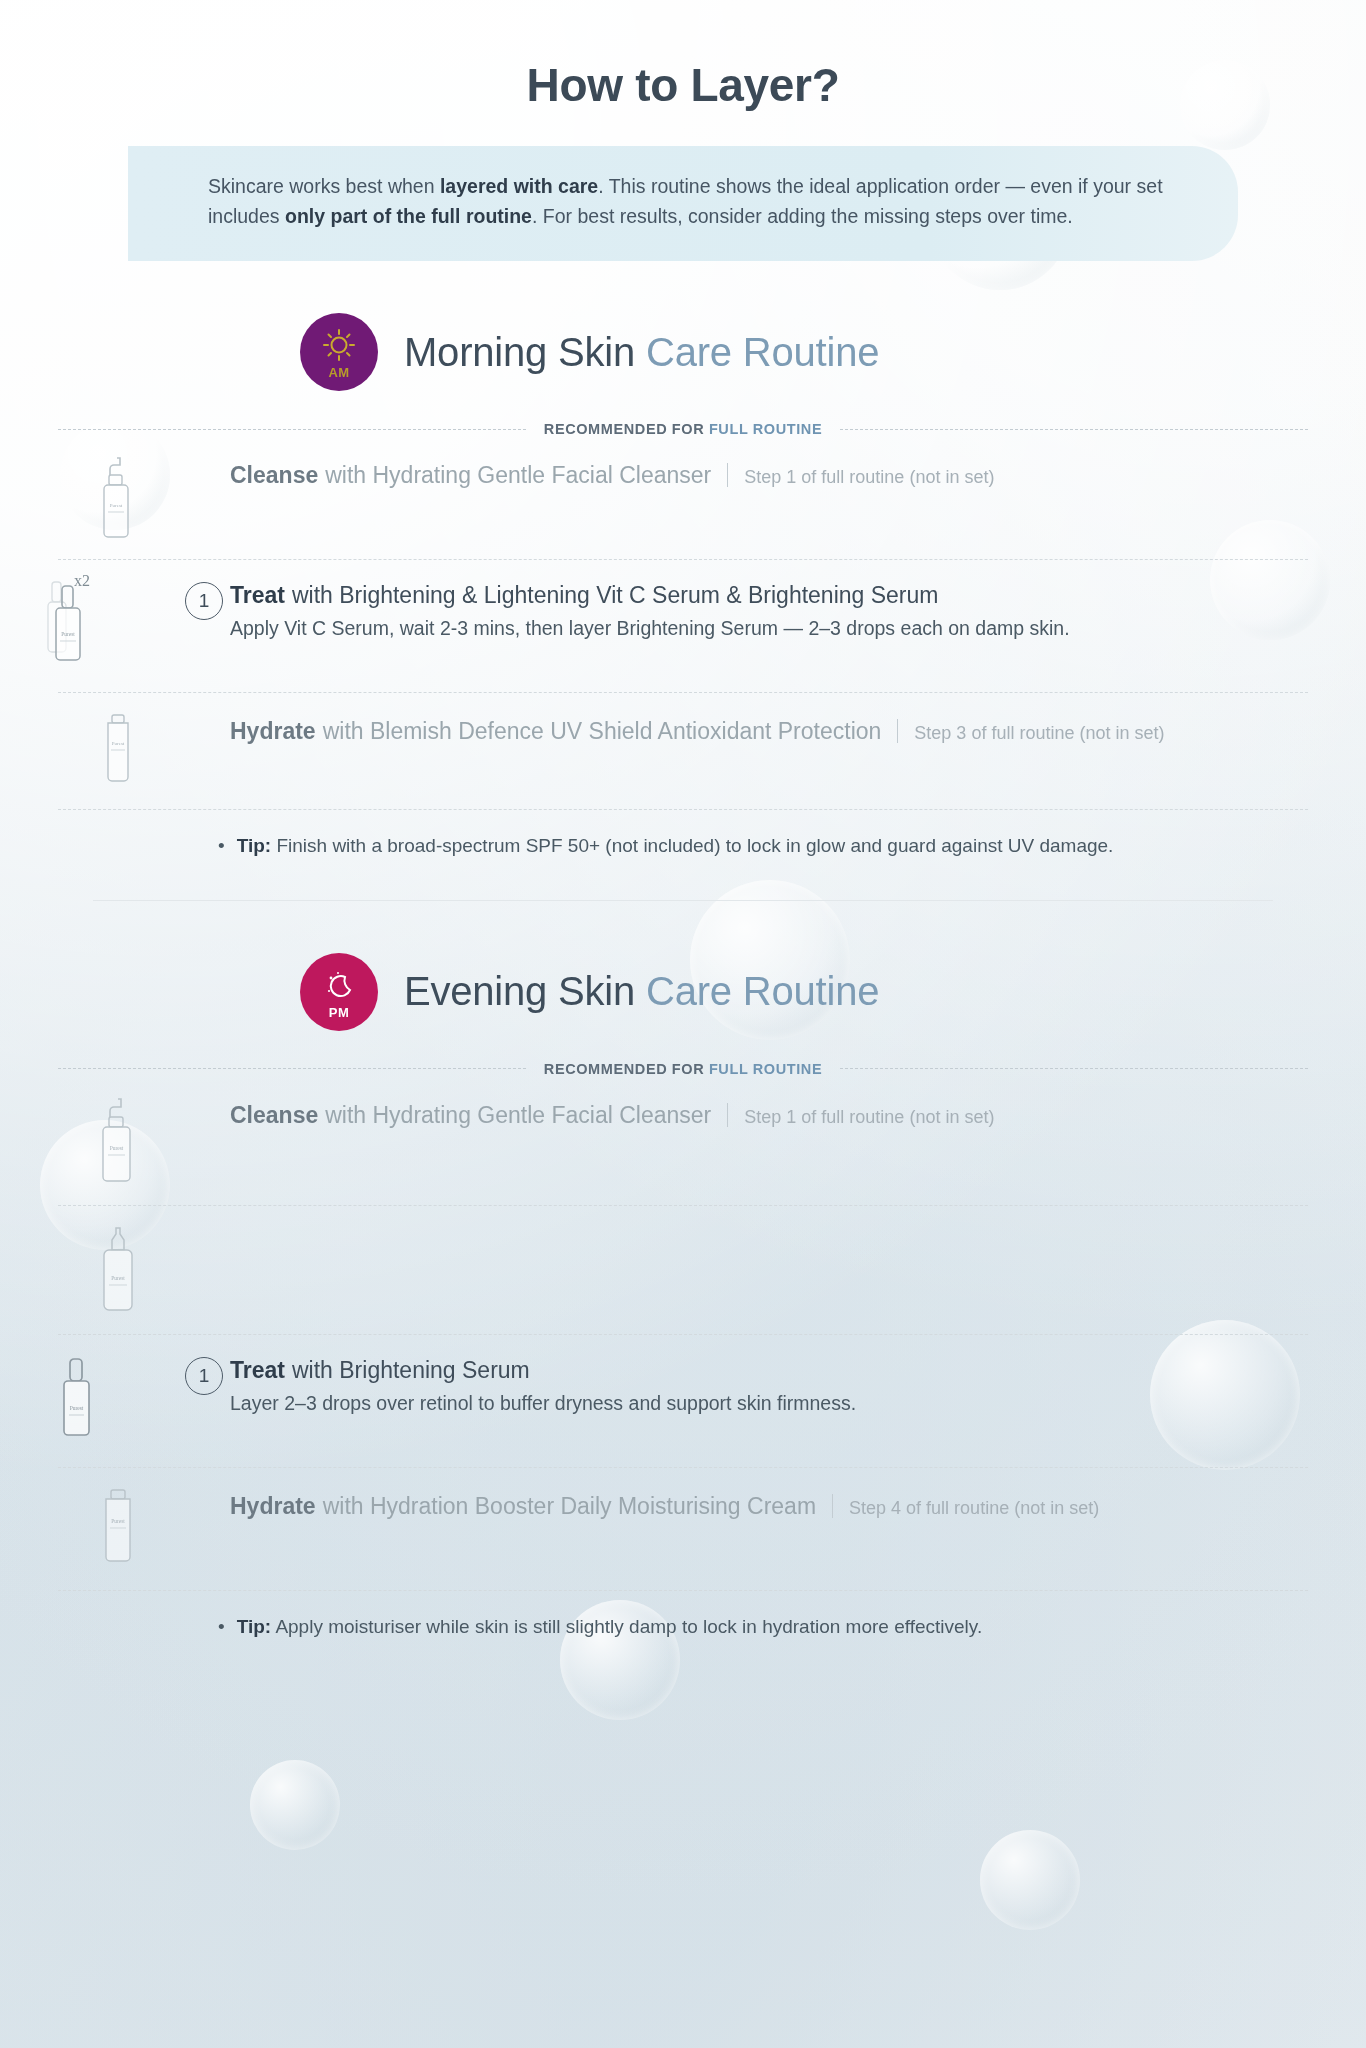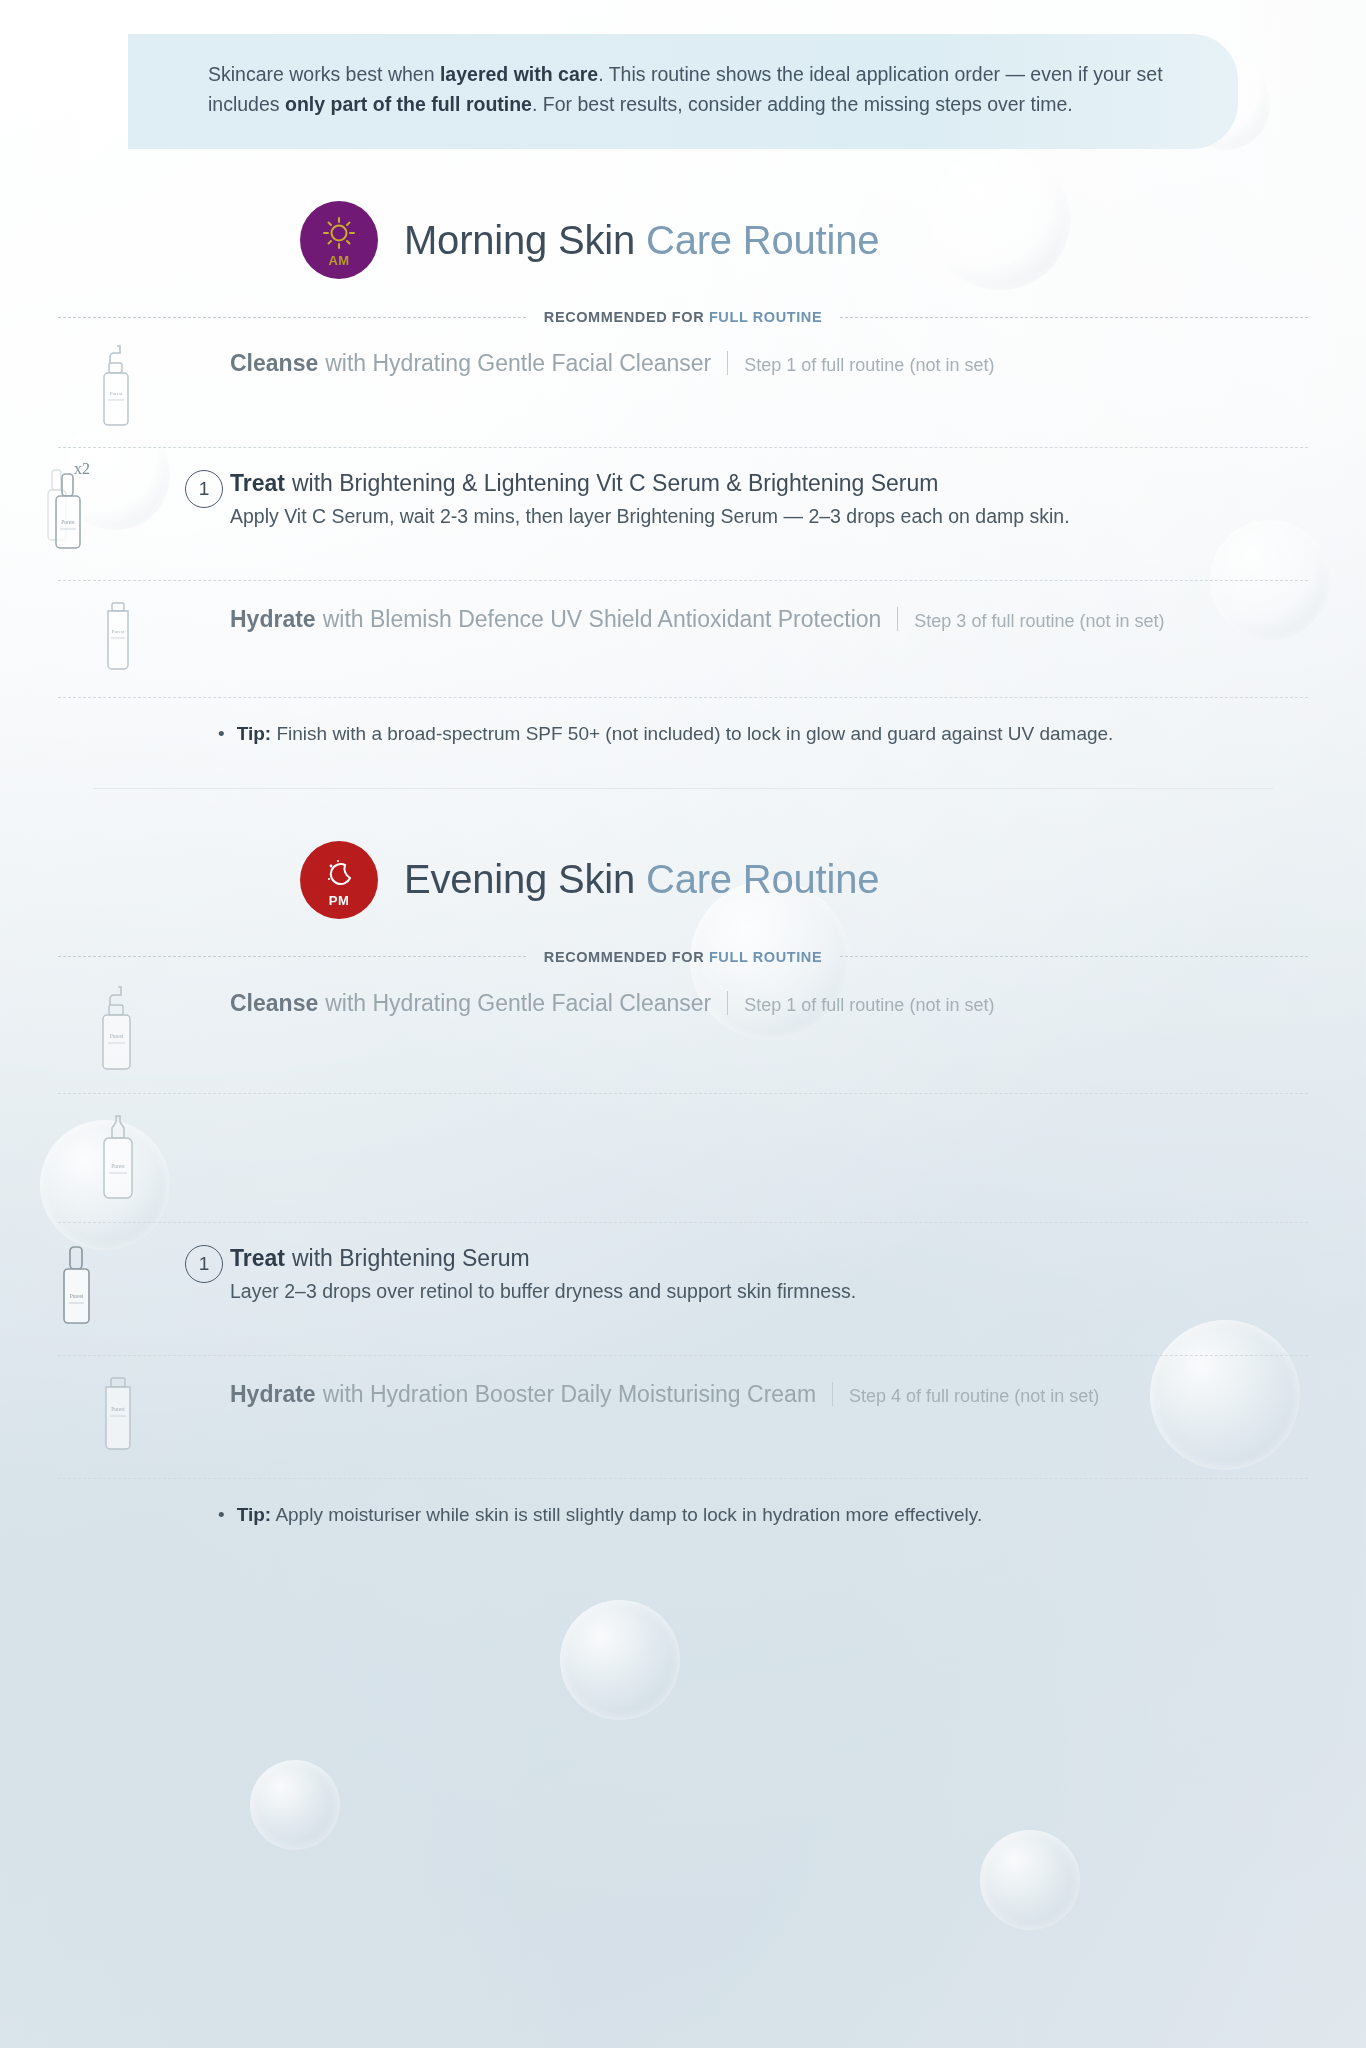"How to Layer?" div.title { html: none -> <div>How to Layer?</div> }
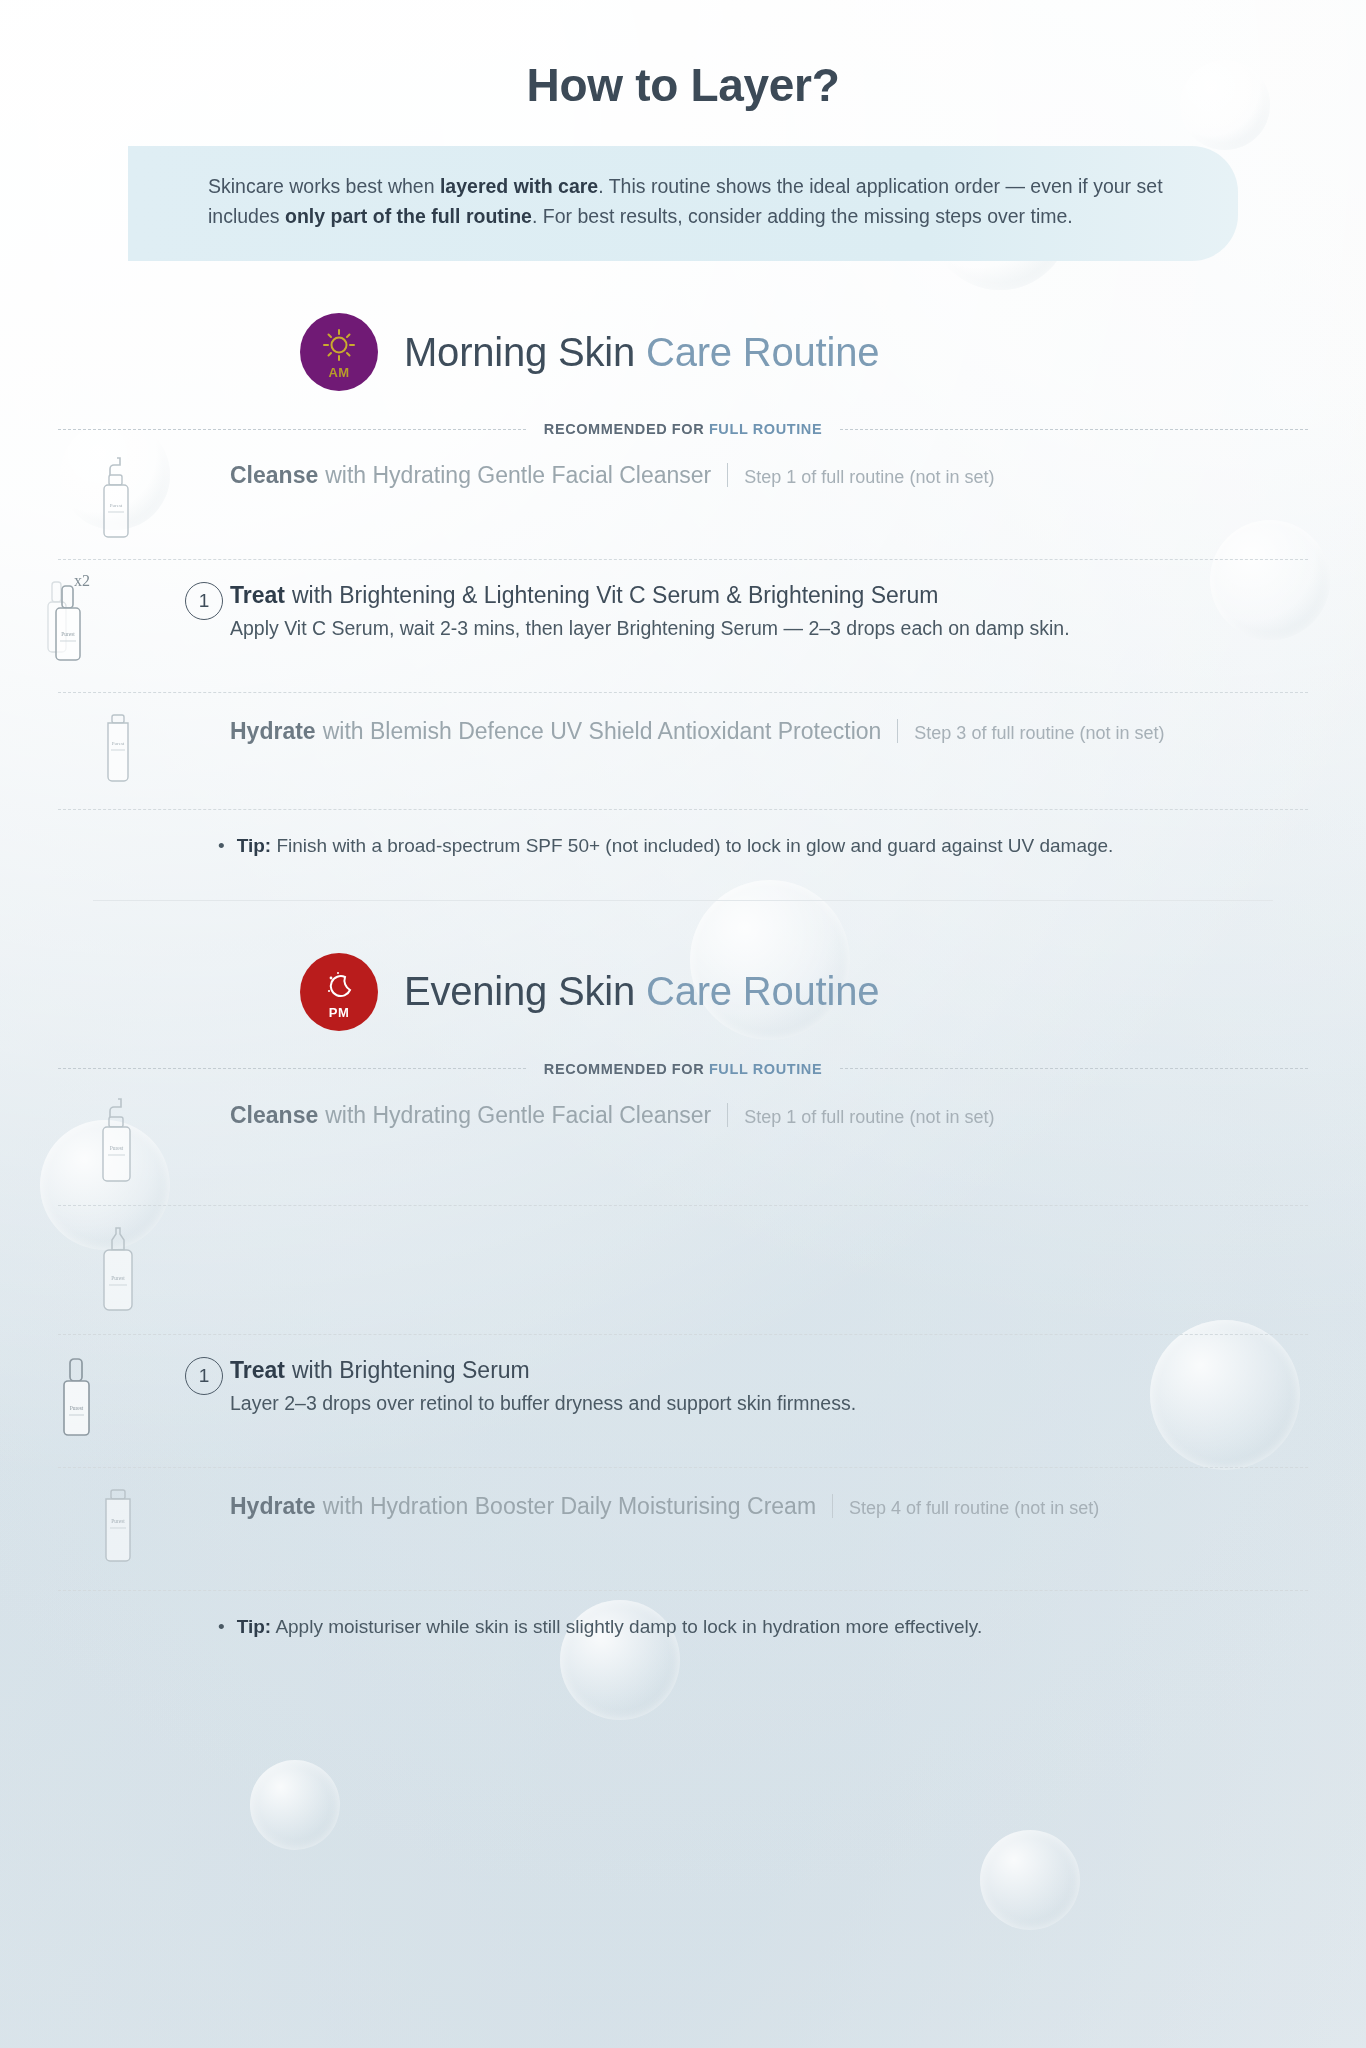"PM" .badge.pm { background: #b91c1c -> #be185d }
